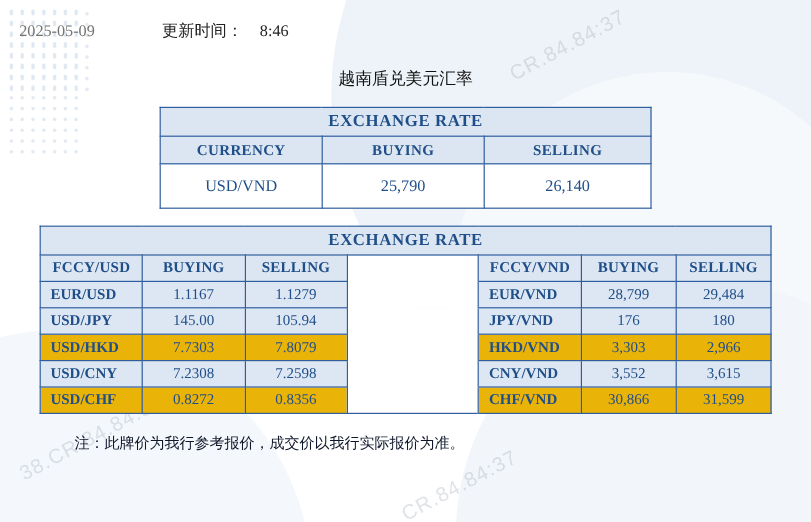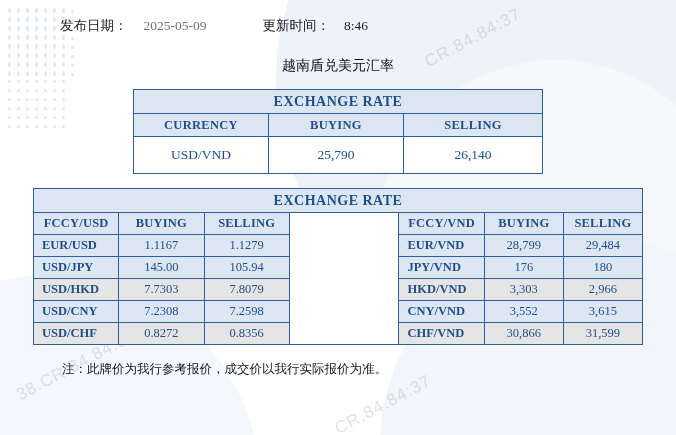"发布日期：" span.pub-label { html: <span>发布日期：</span> -> none }
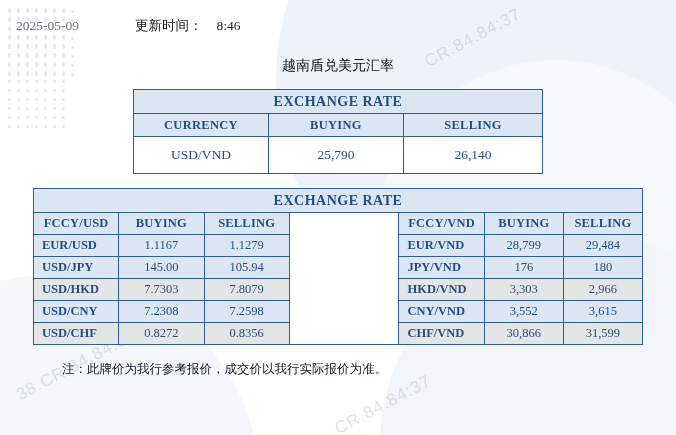"USD/HKD" .tbl-other tr.odd td { background: #e5e5e5 -> #eab308 }
